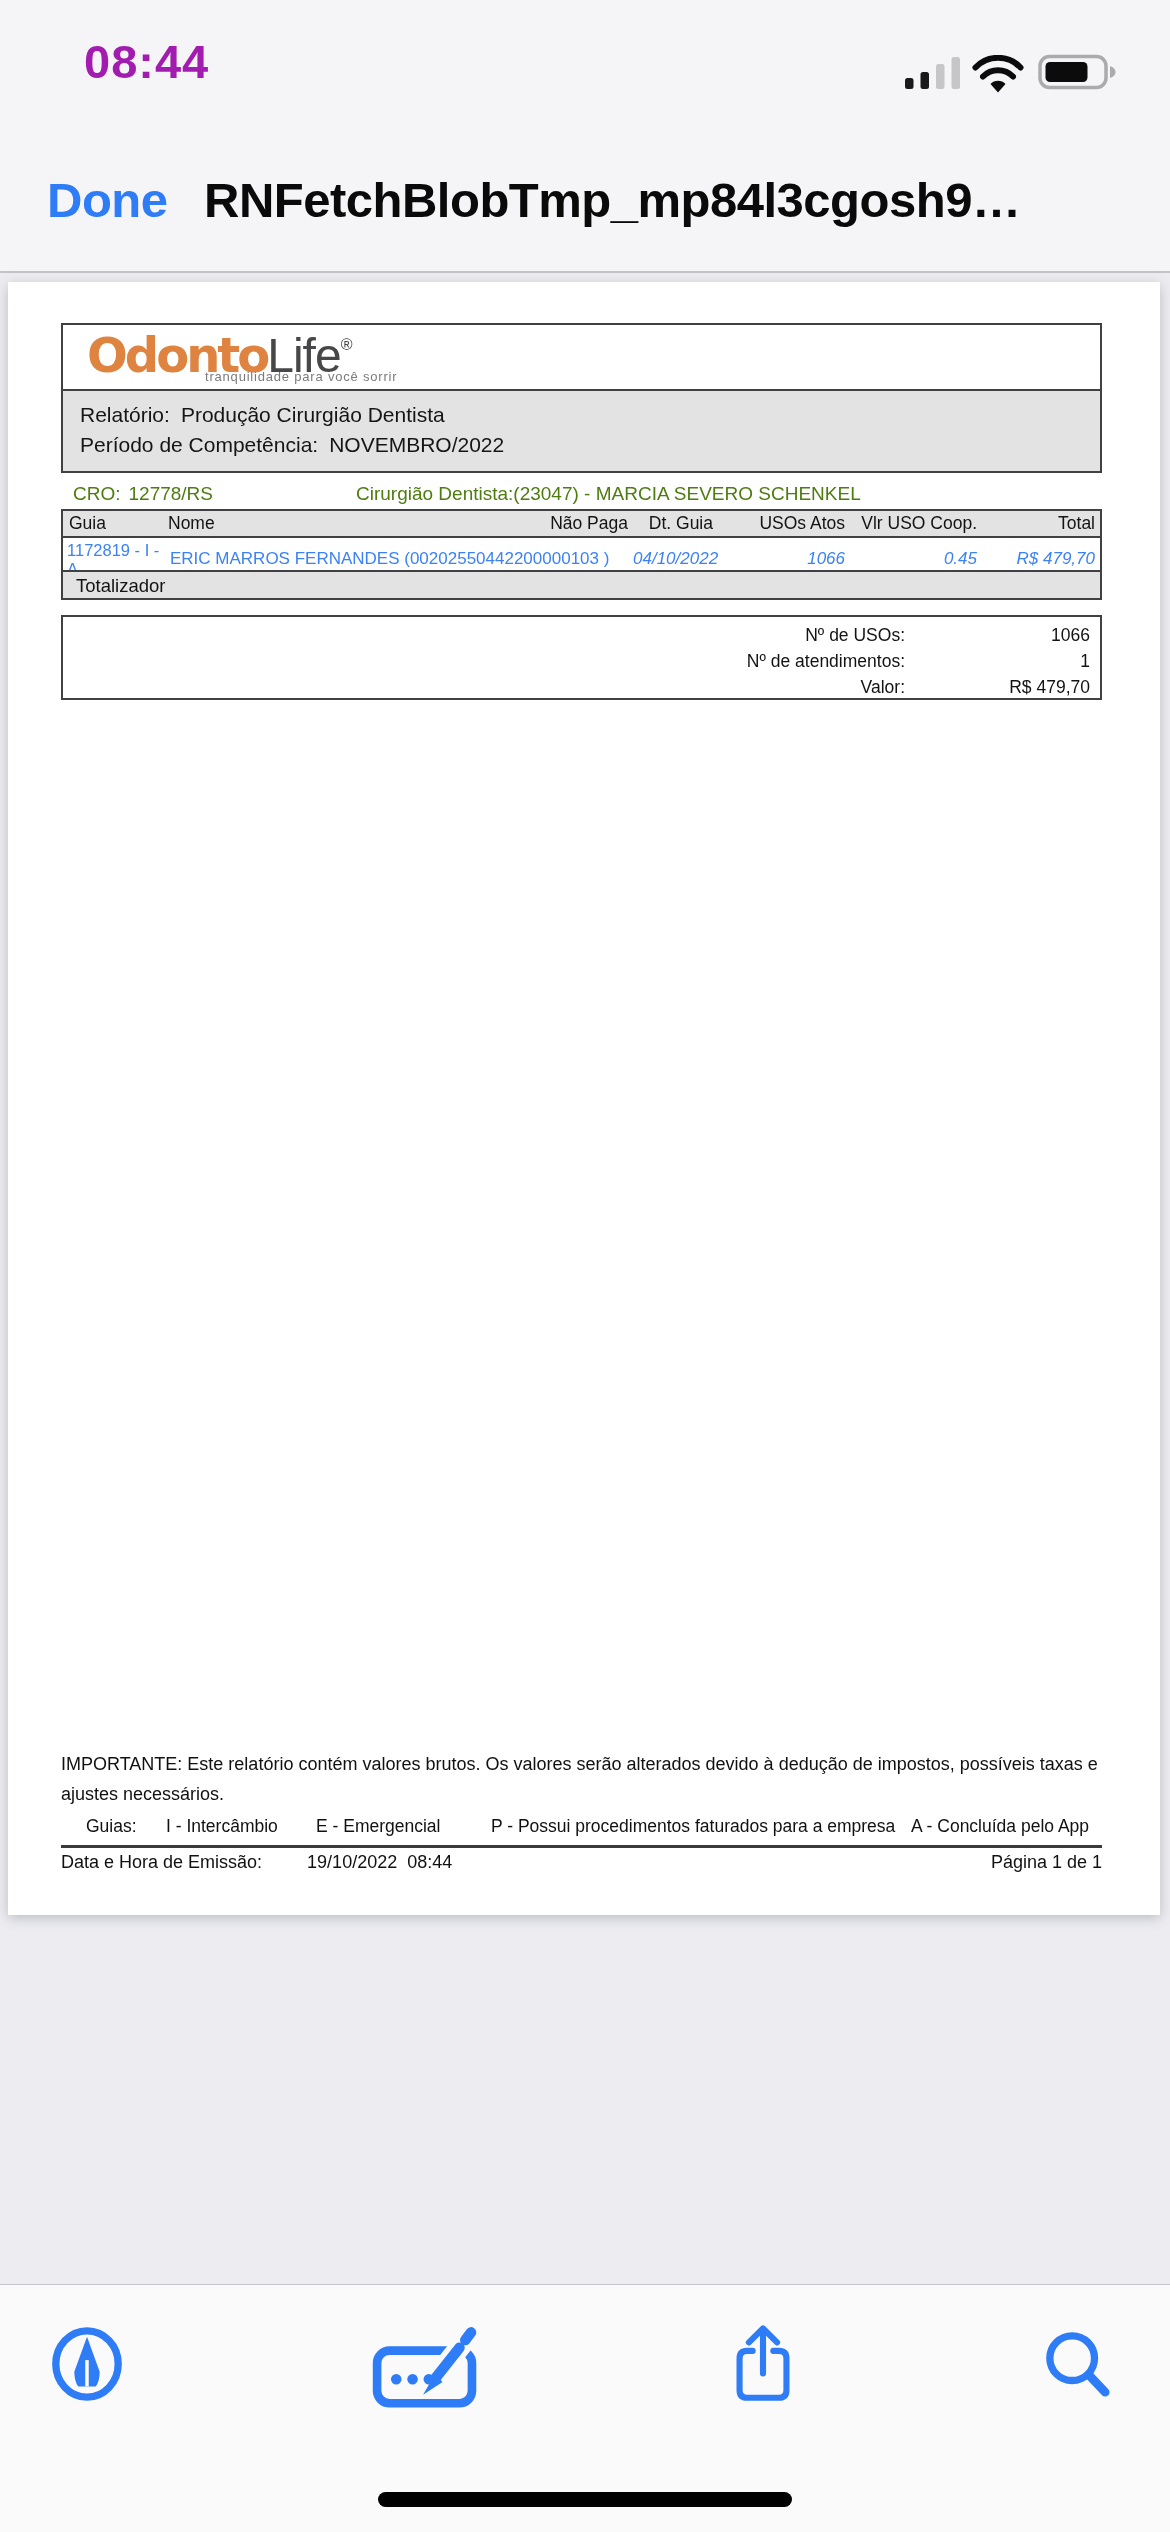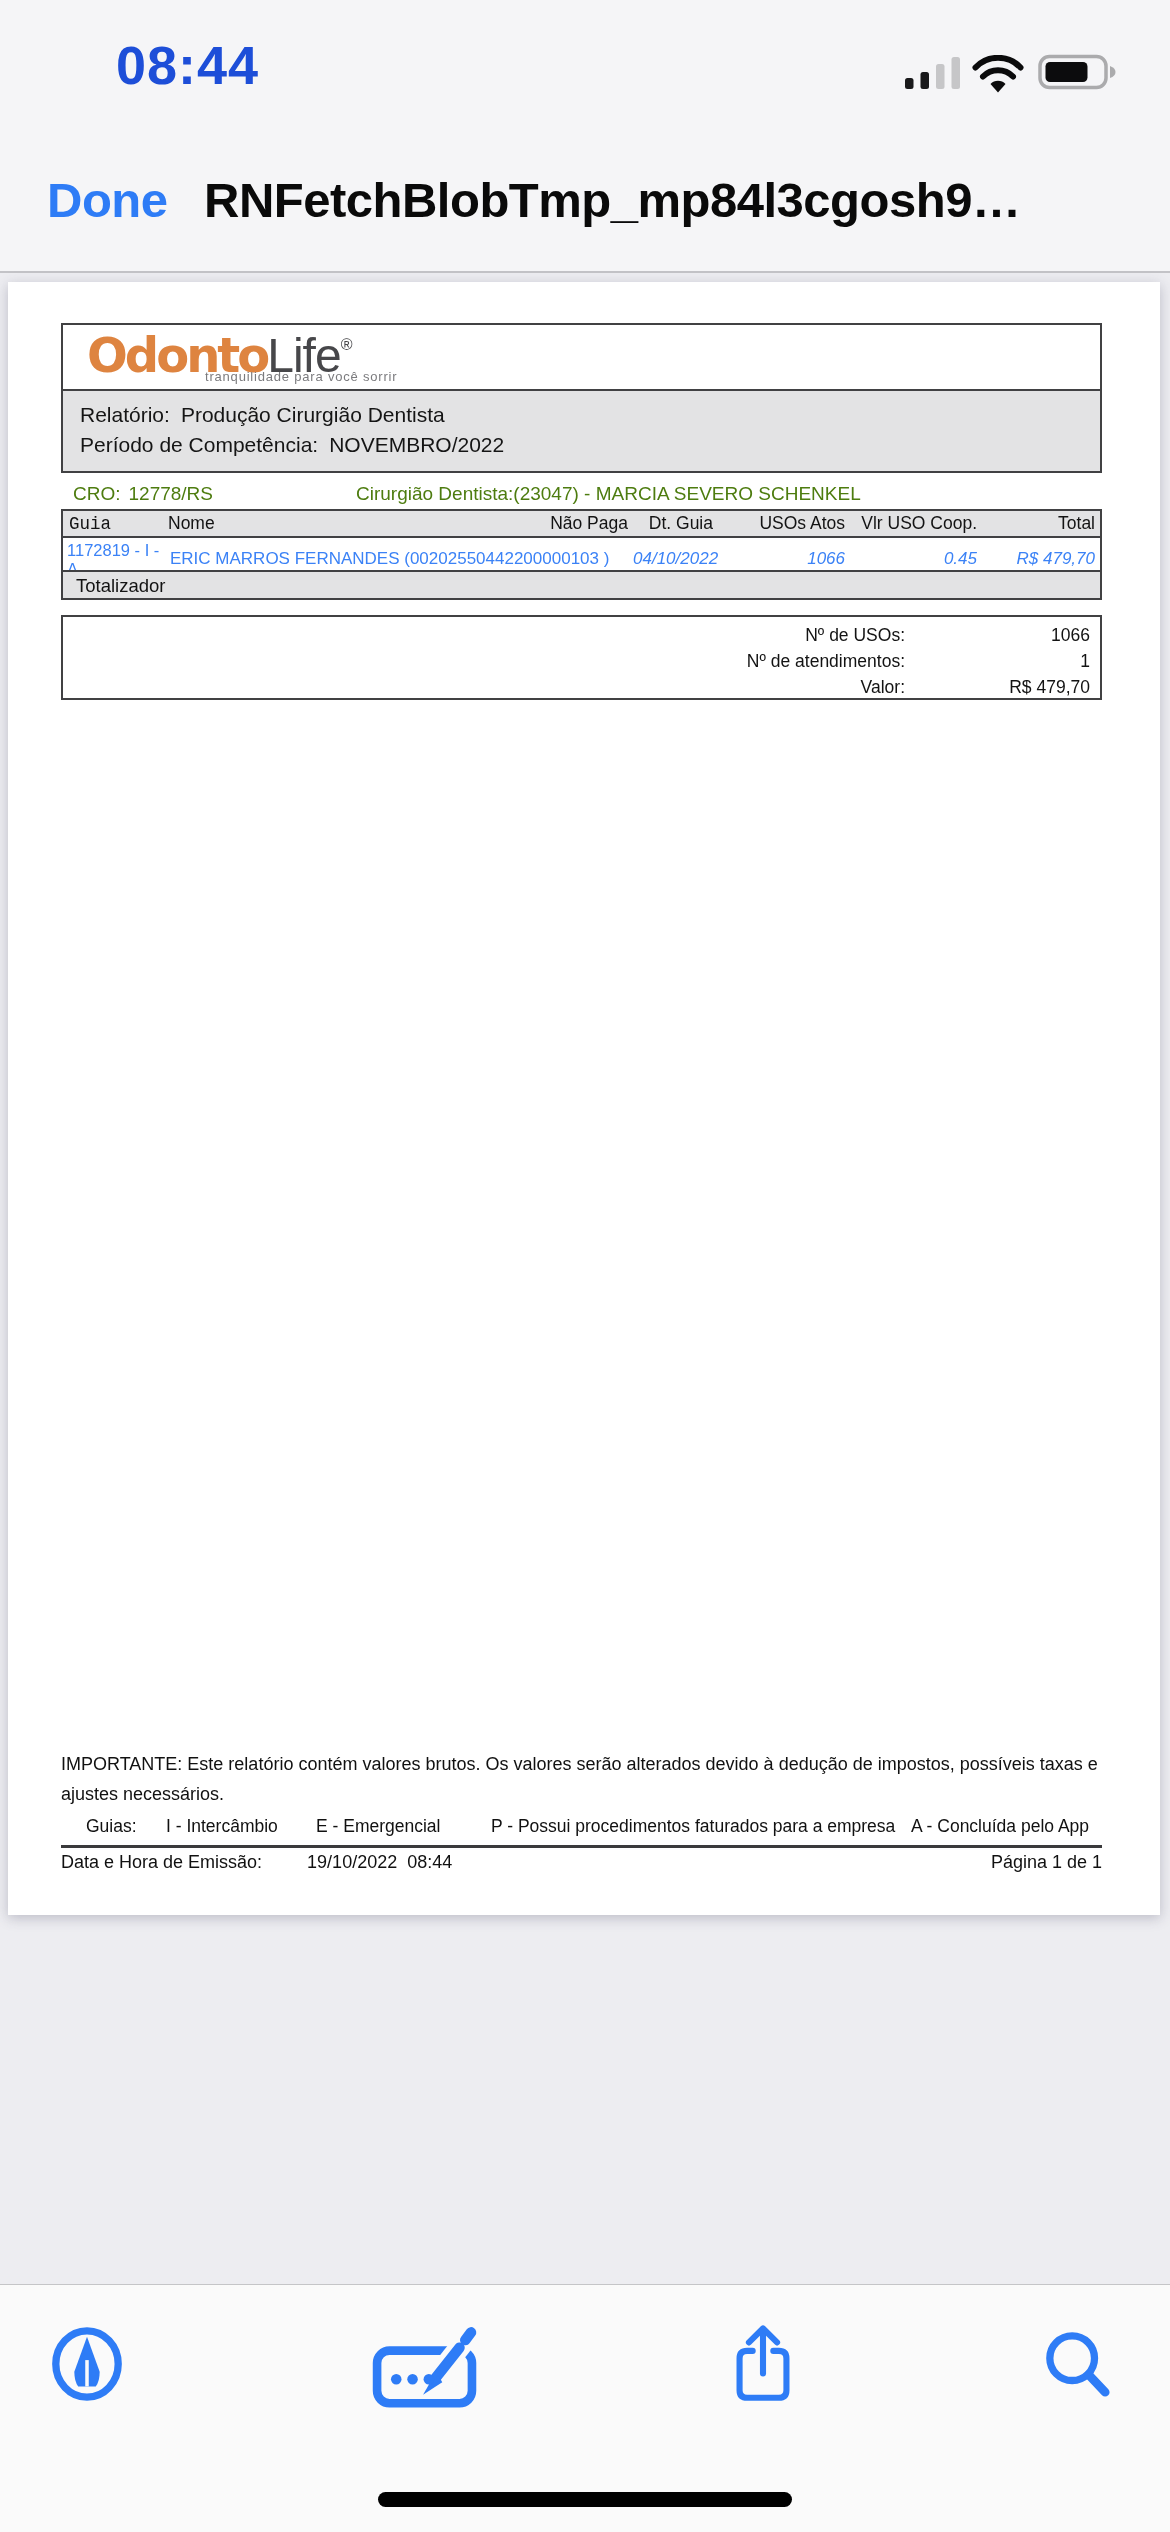"08:44" .time { color: #1d4ed8 -> #a21caf; font-size: 54px -> 47px; margin-left: 32px -> none }
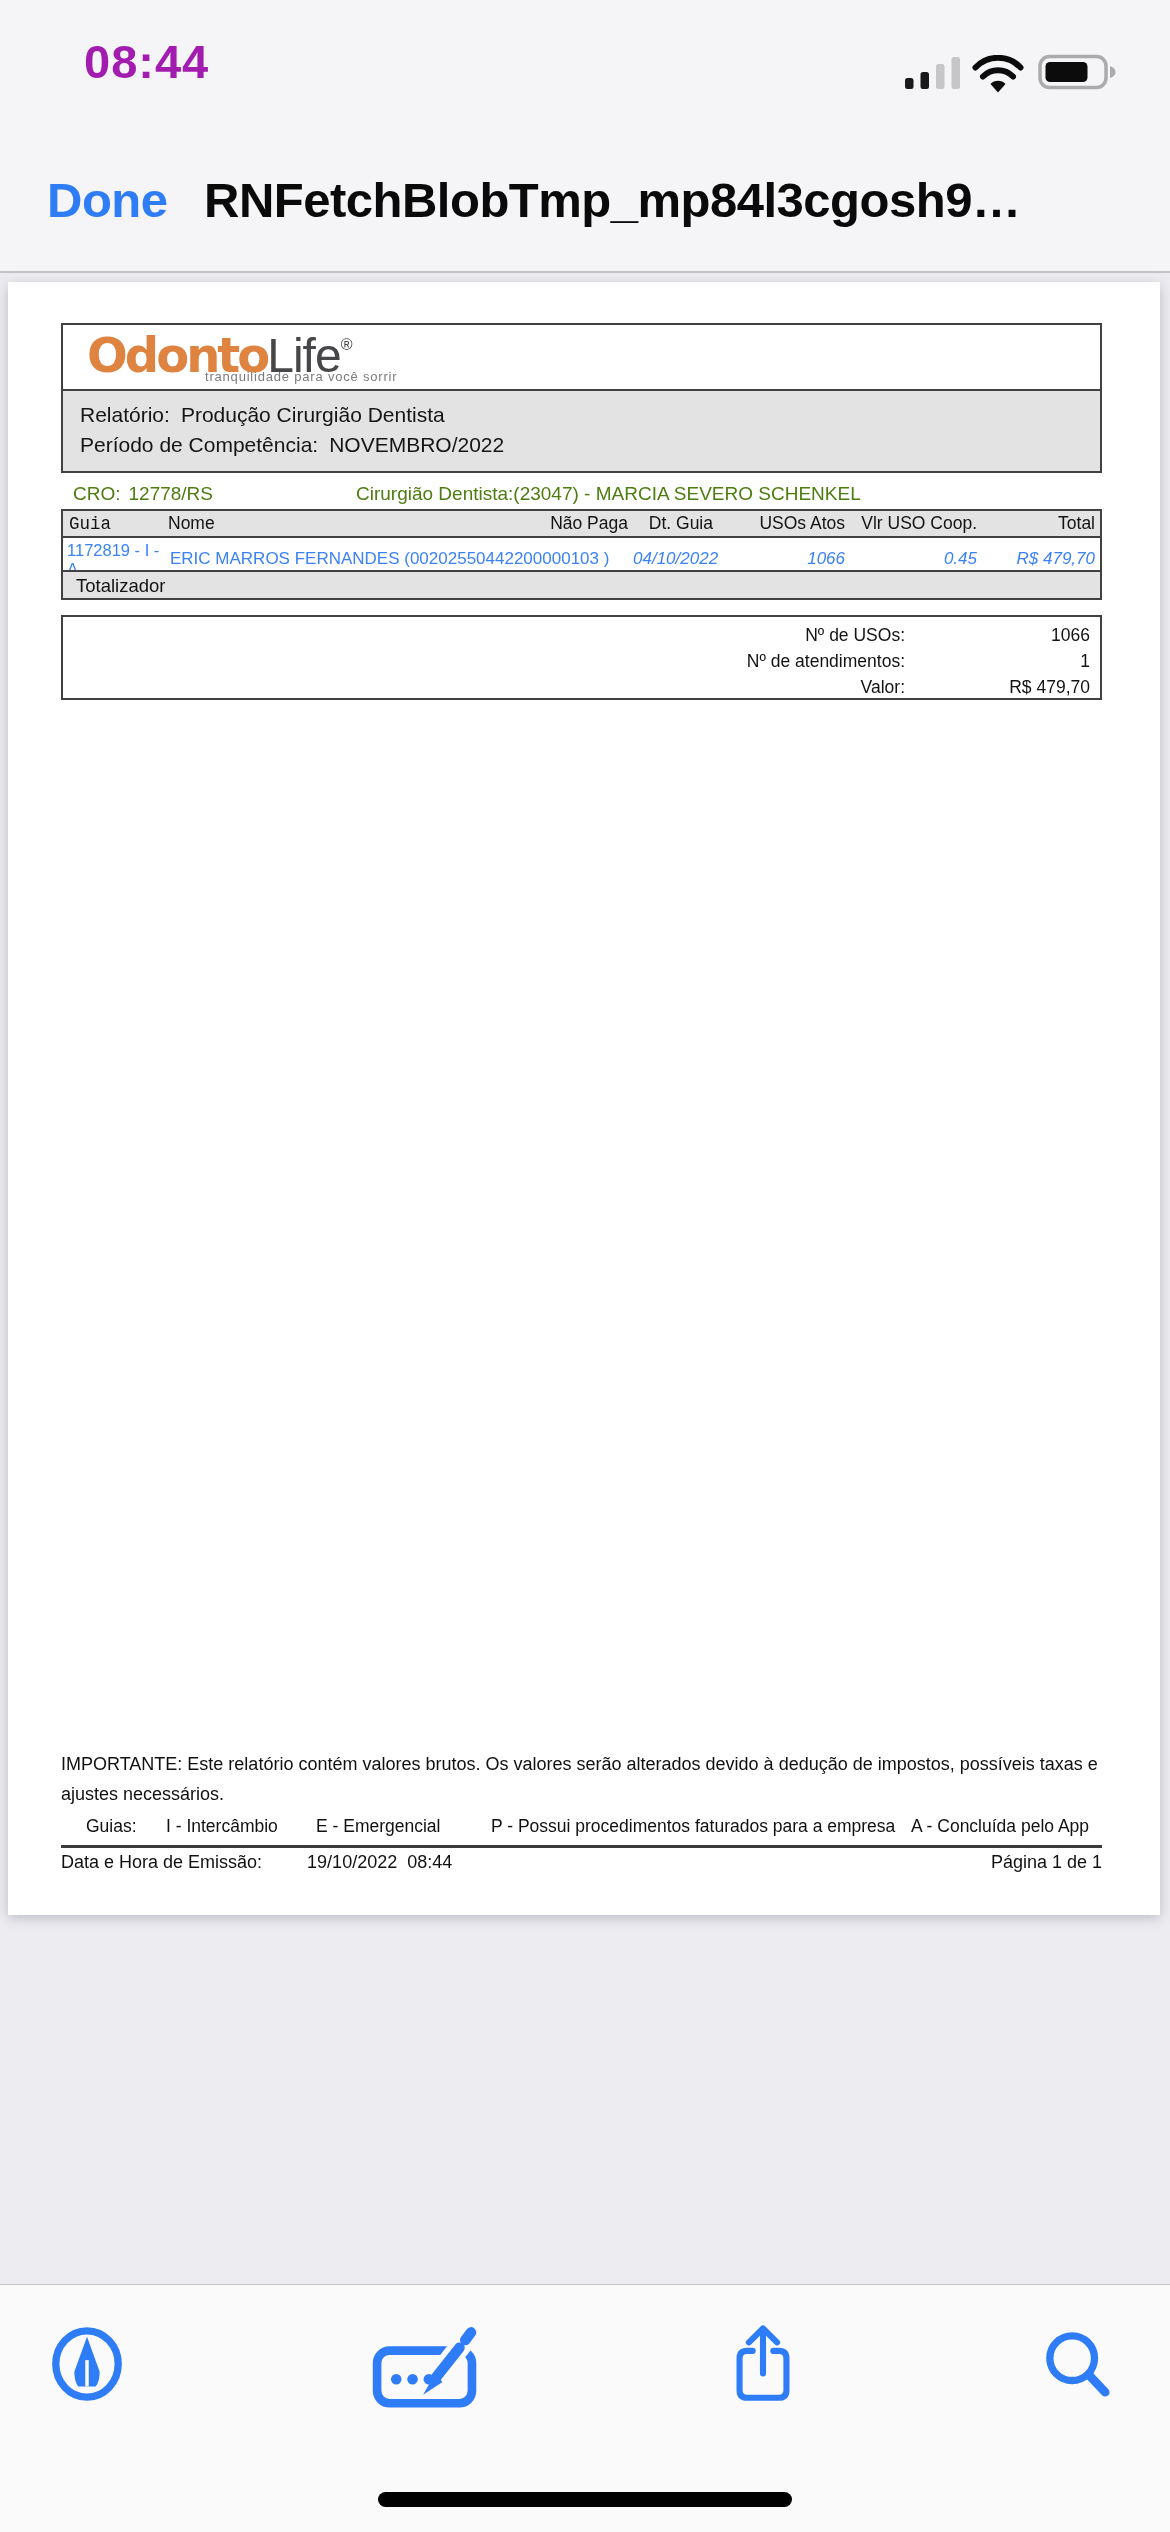"Guia" .t-head .c0 { font-family: Liberation Mono, monospace -> none }
